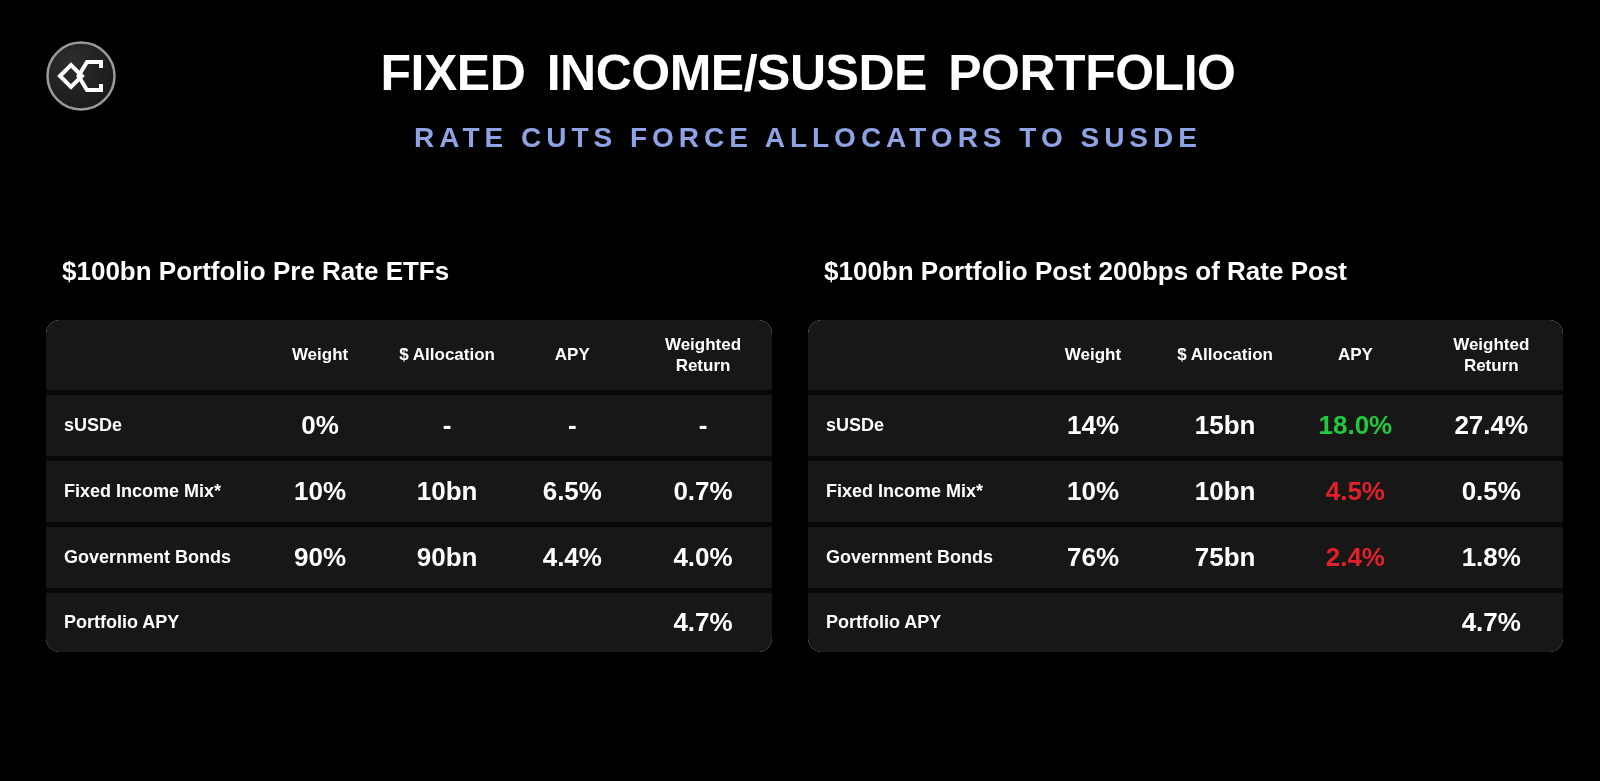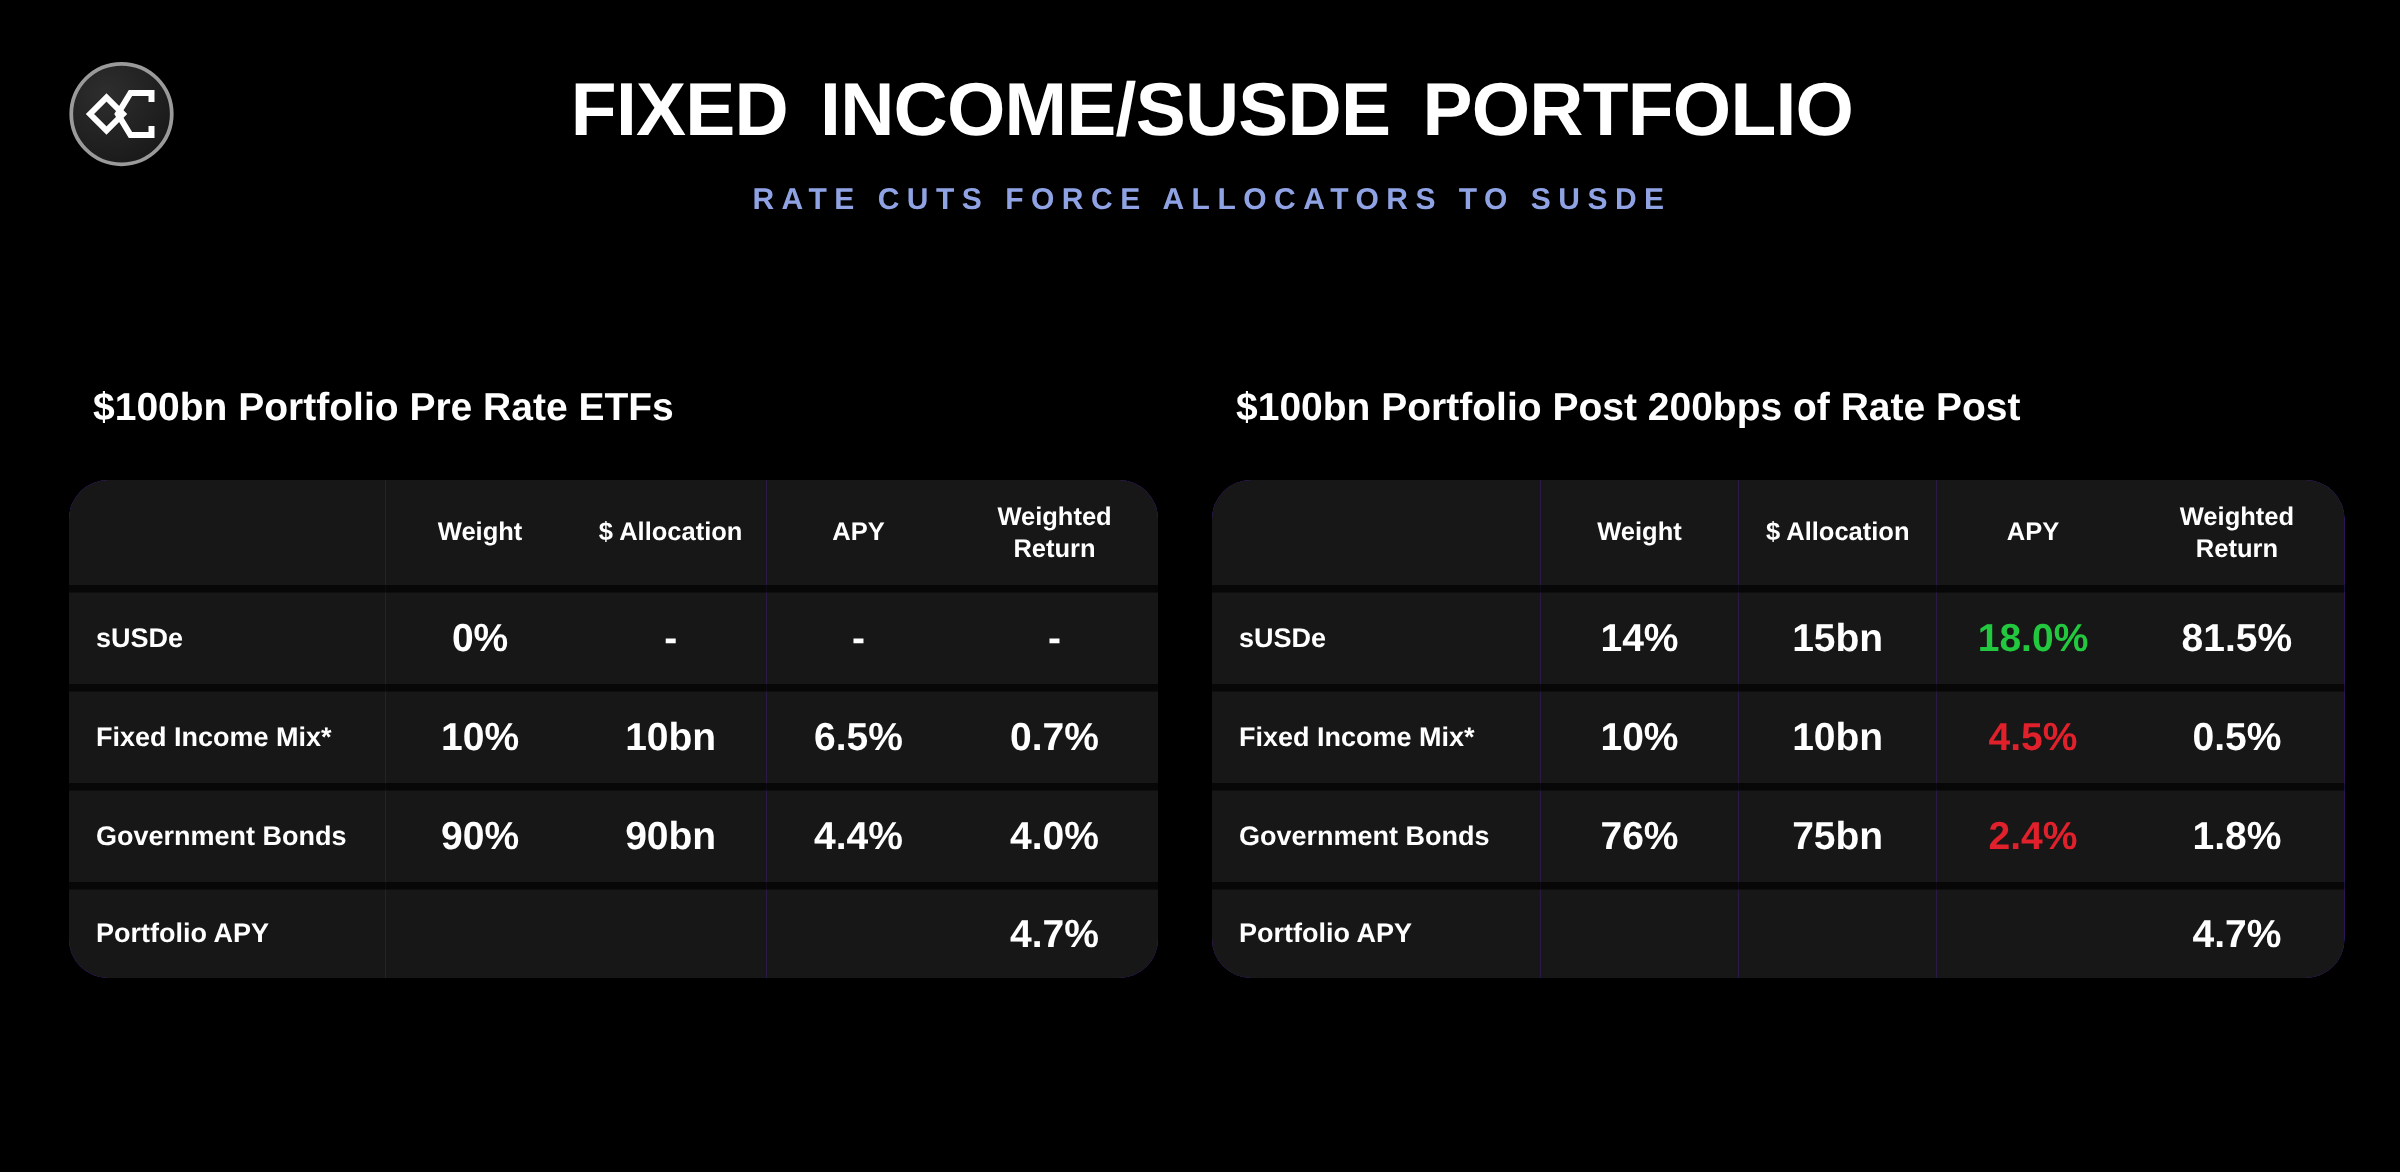"RATE CUTS FORCE ALLOCATORS TO" .subtitle { font-size: 20px -> 28px }
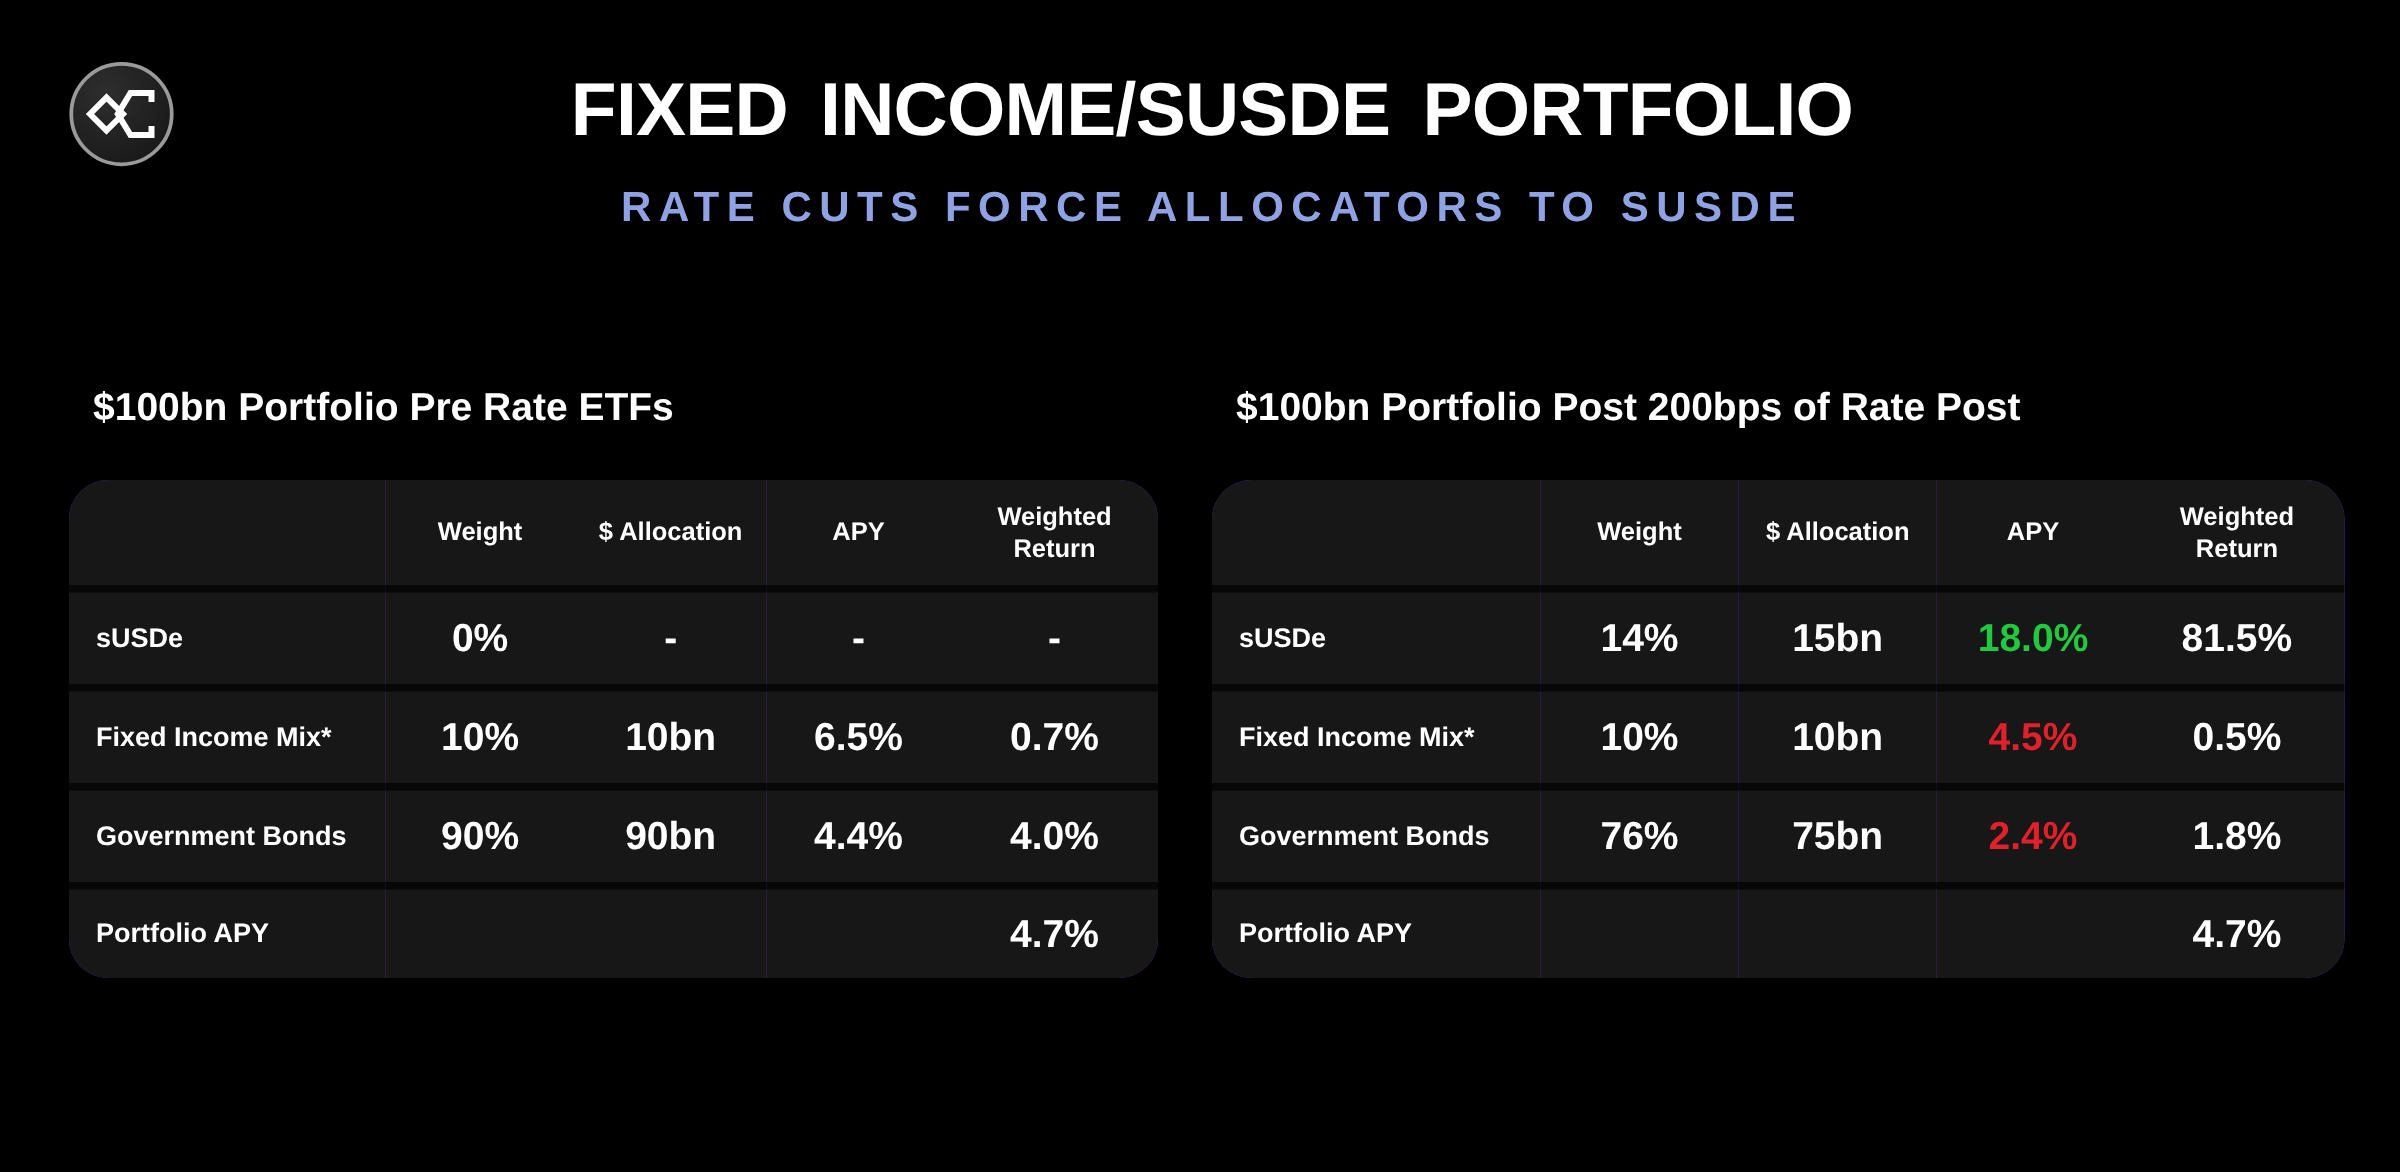"Weight" .panel { background: #6d28d9 -> #e5e5e5; border-radius: 26px -> 14px }
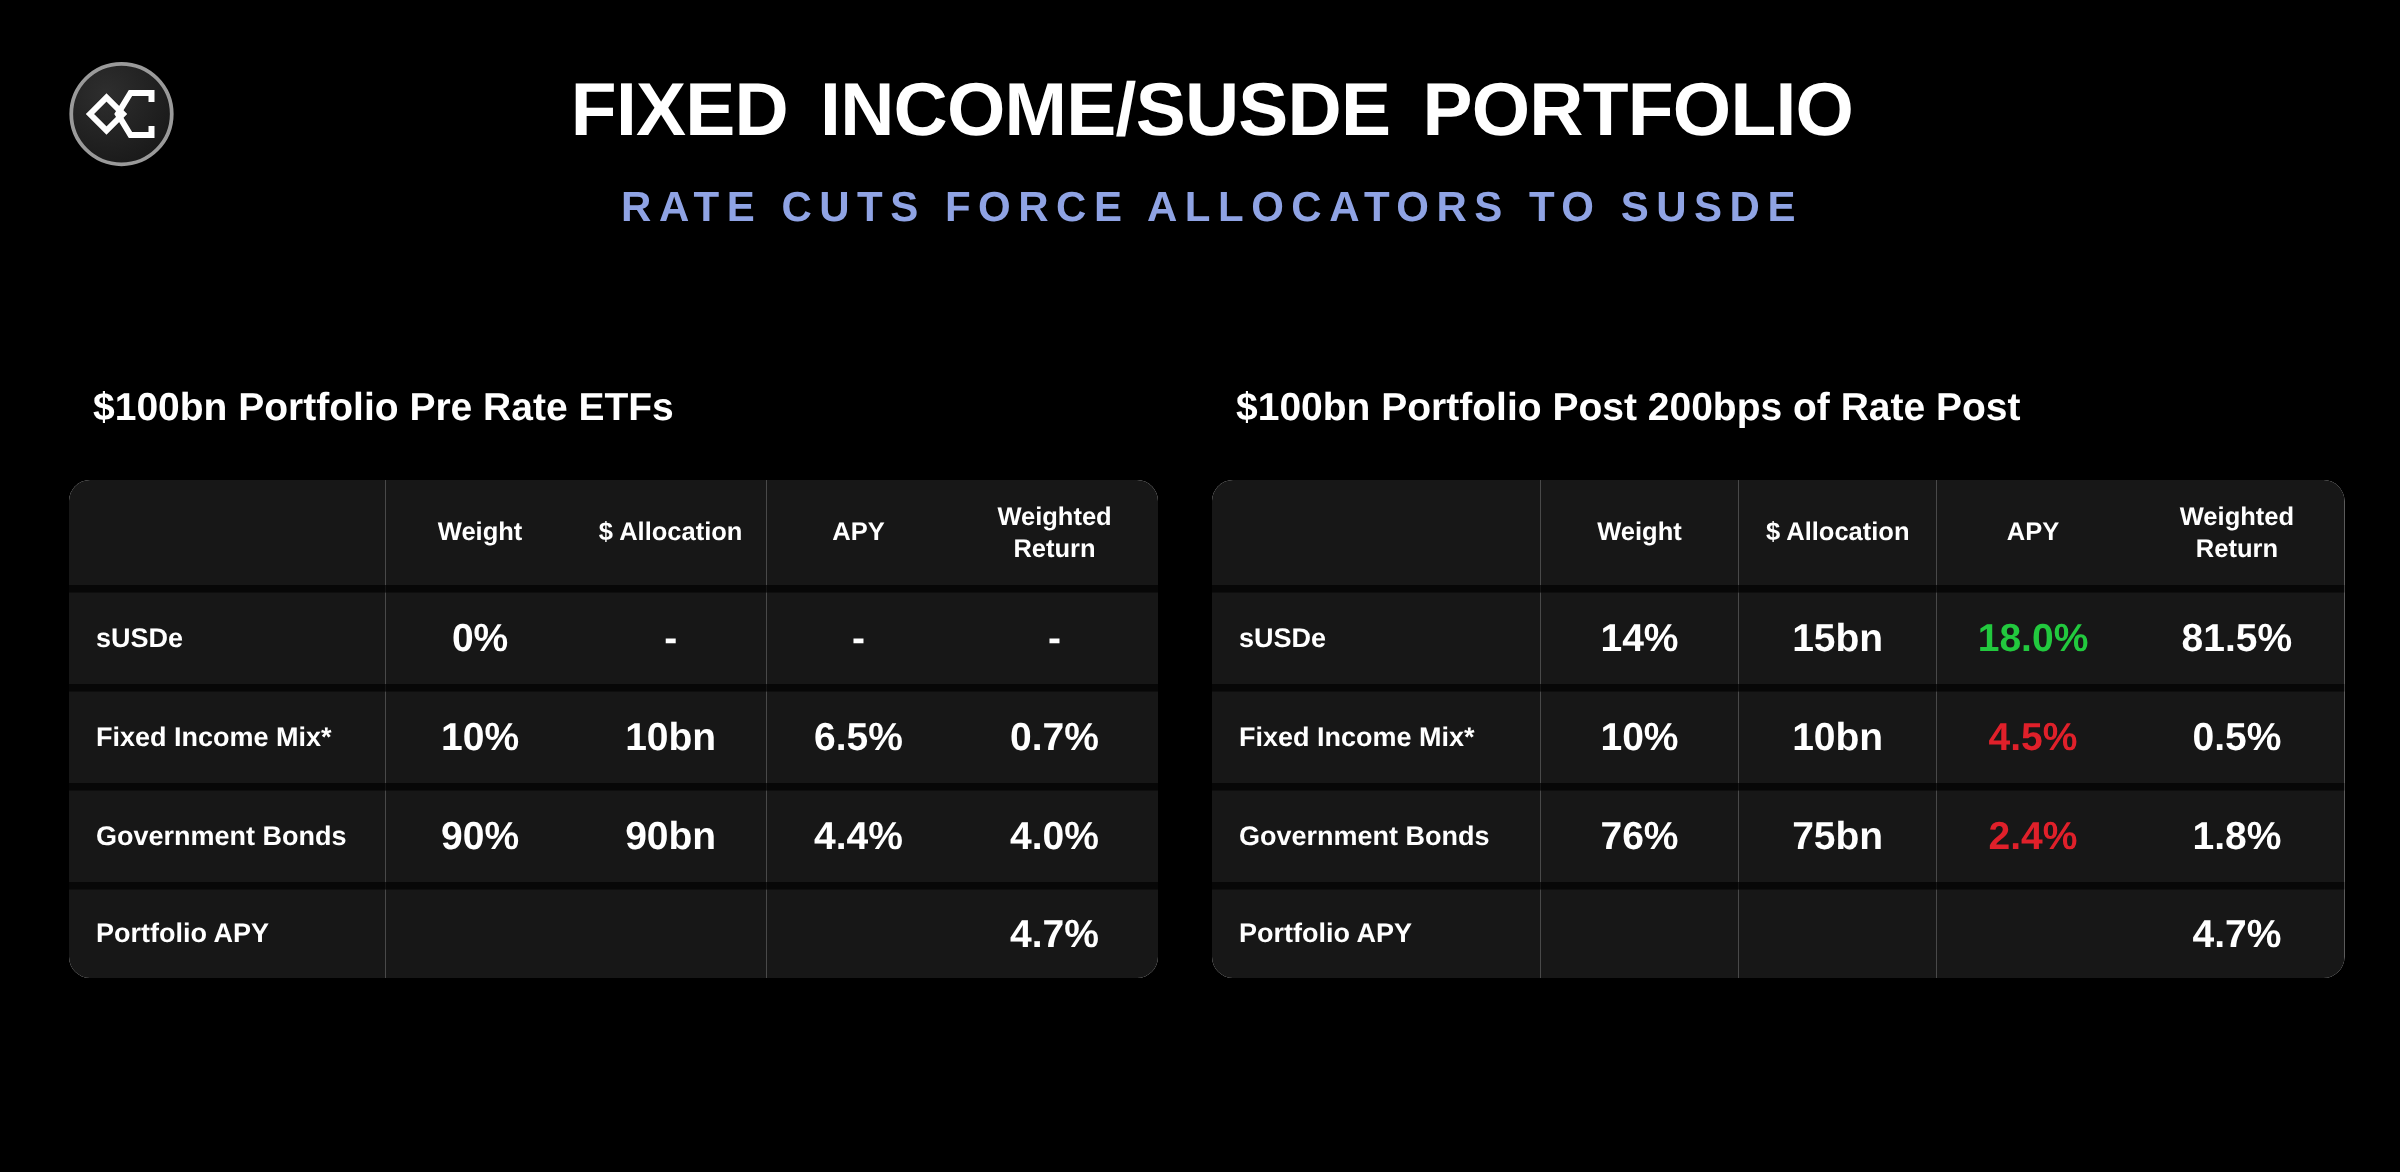"81.5%" td.val { text: 81.5% -> 27.4% }
